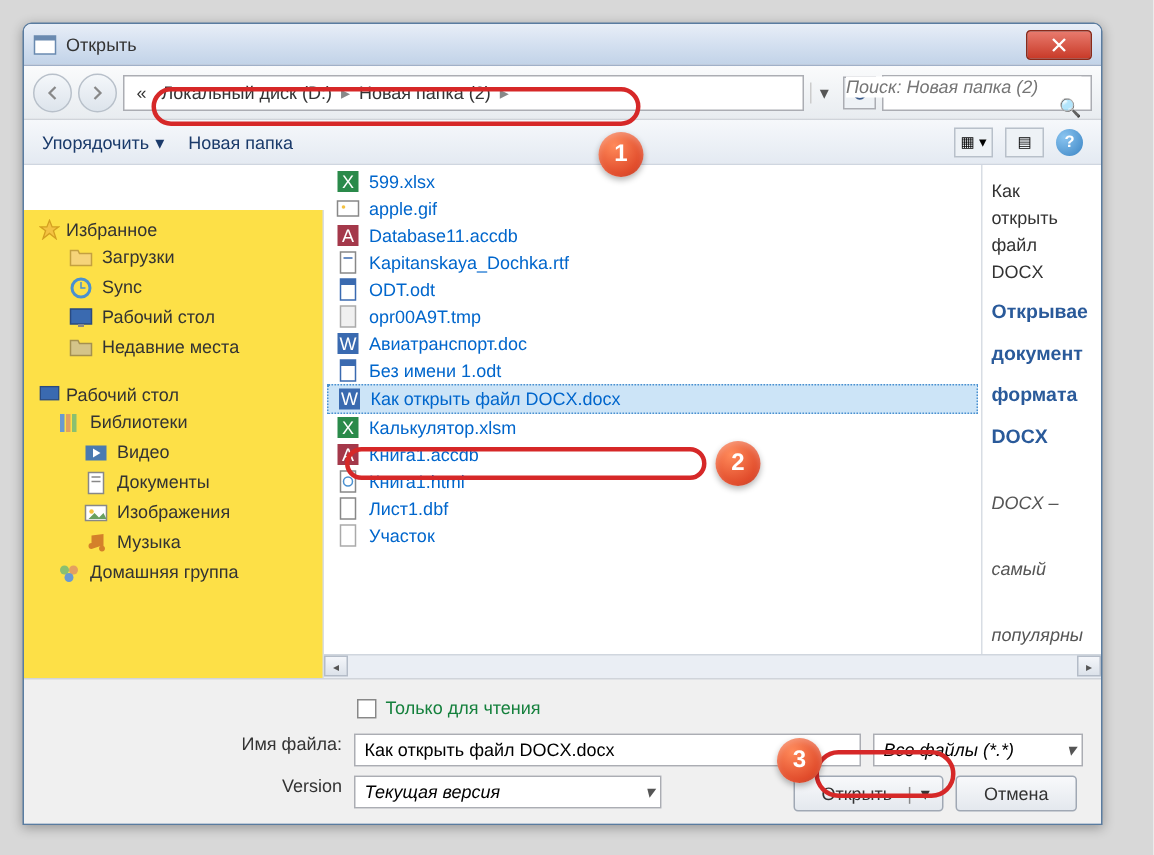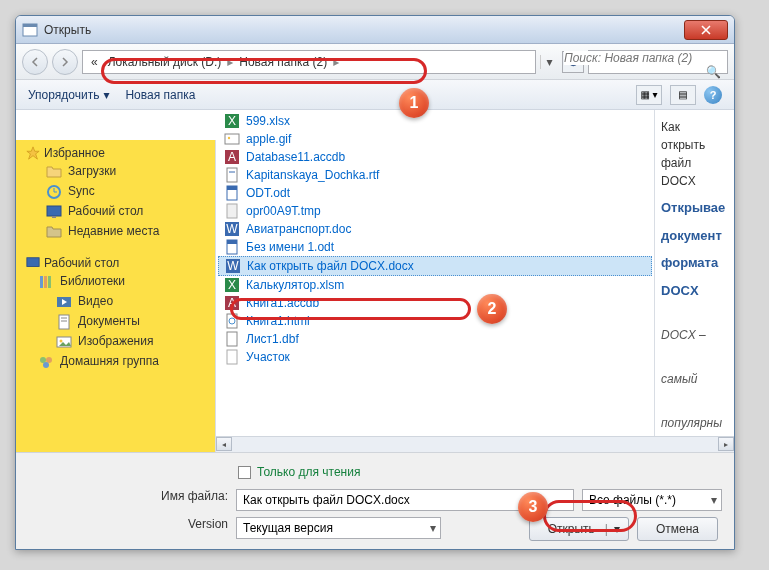"Музыка" div.sb-row { html: none -> <div> <svg> <path></path> </svg> <span>Музыка</span> </div> }
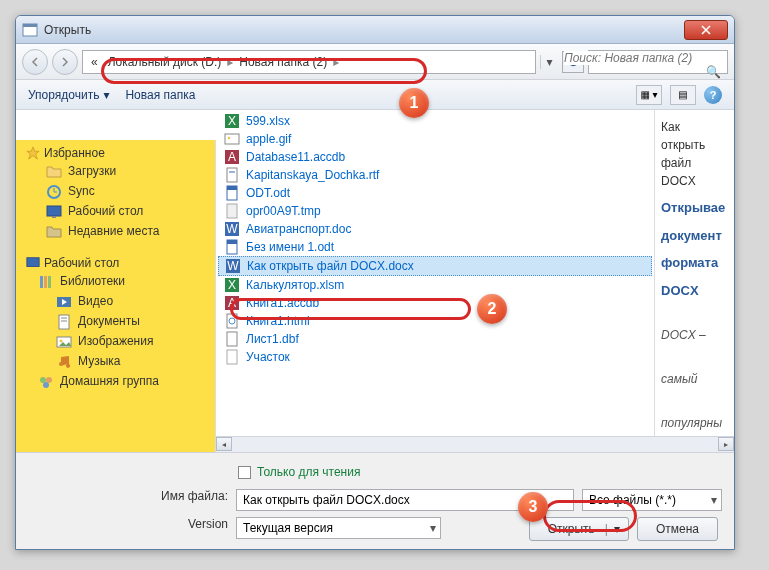"Все файлы (*.*)" .form-select { font-style: none -> italic }
